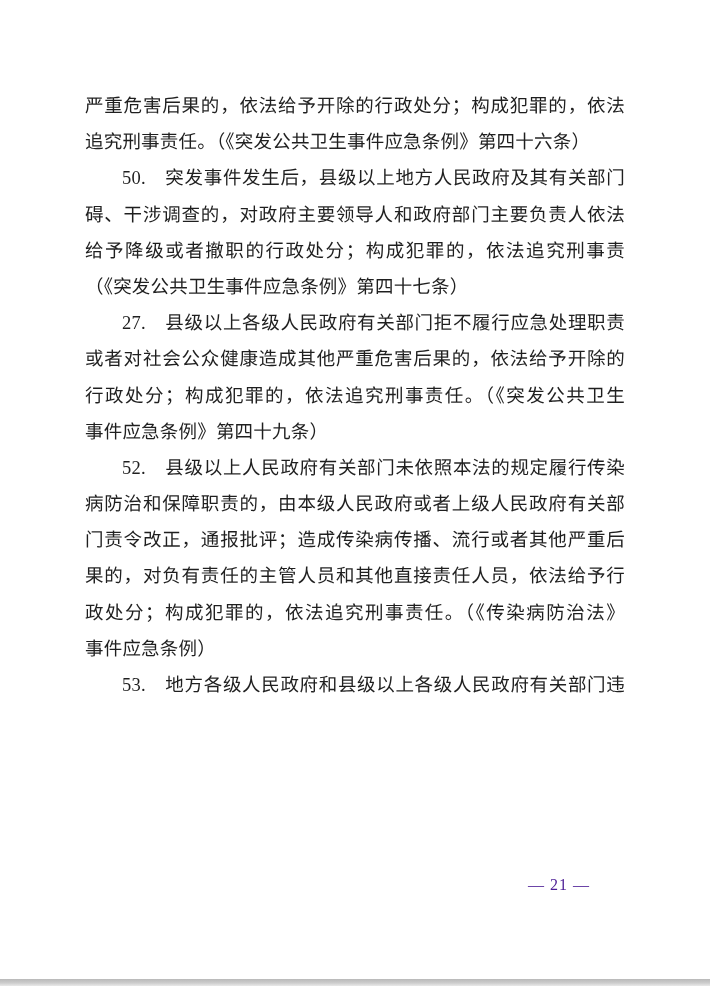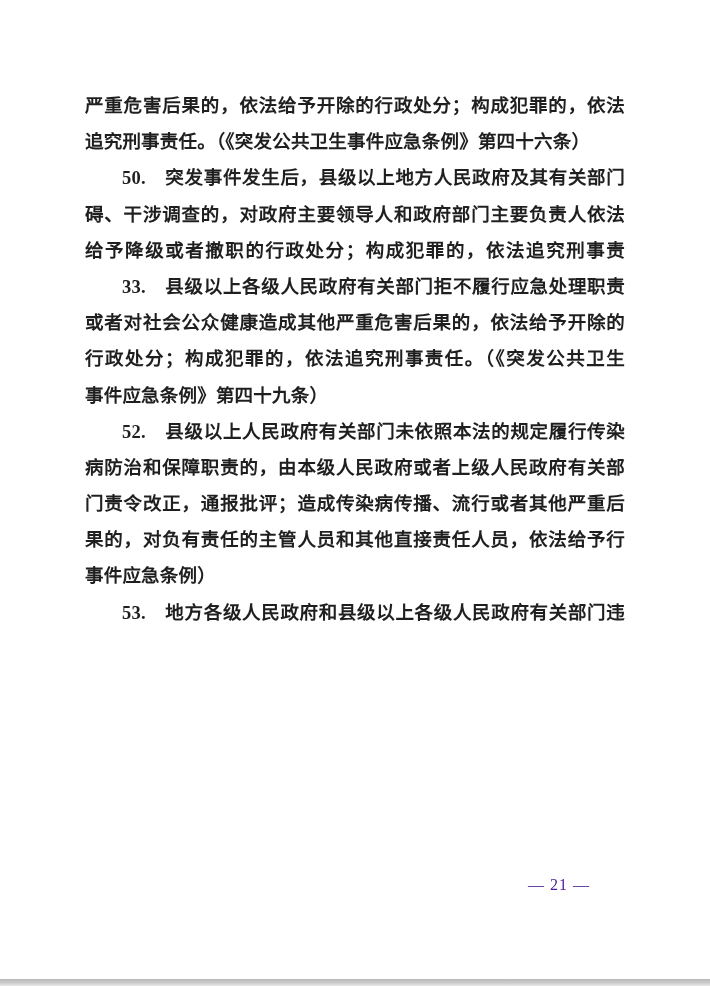"严重危害后果的，依法给予开除的行政处分；构成犯罪的，依法" .line { font-weight: bold -> none }
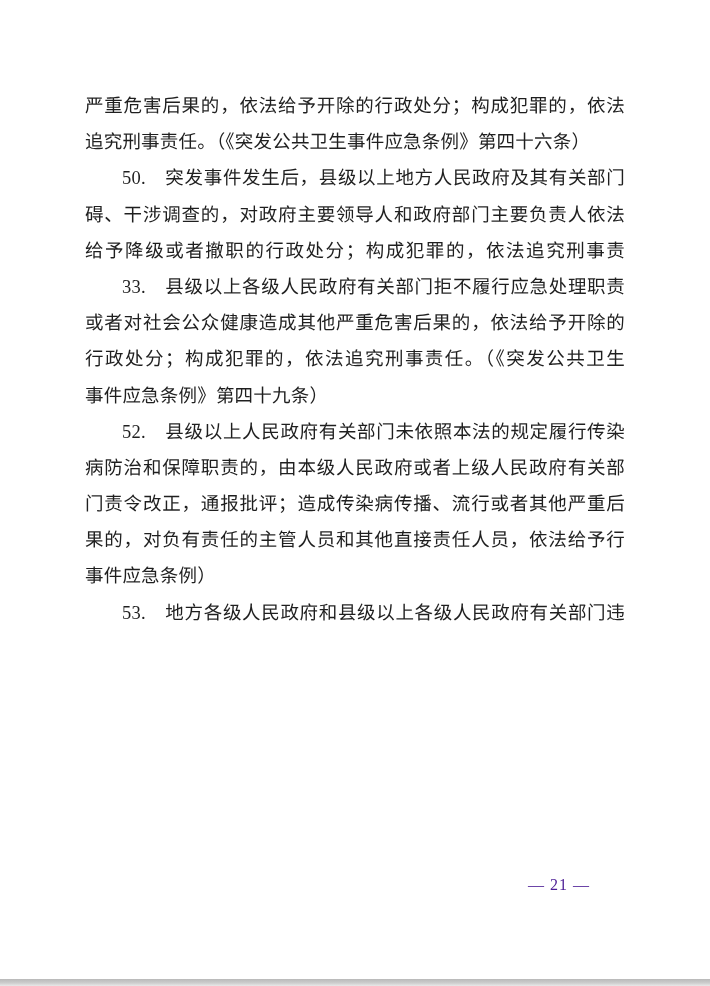"（《突发公共卫生事件应急条例》第四十七条）" div.line { html: none -> <div>（《突发公共卫生事件应急条例》第四十七条）</div> }
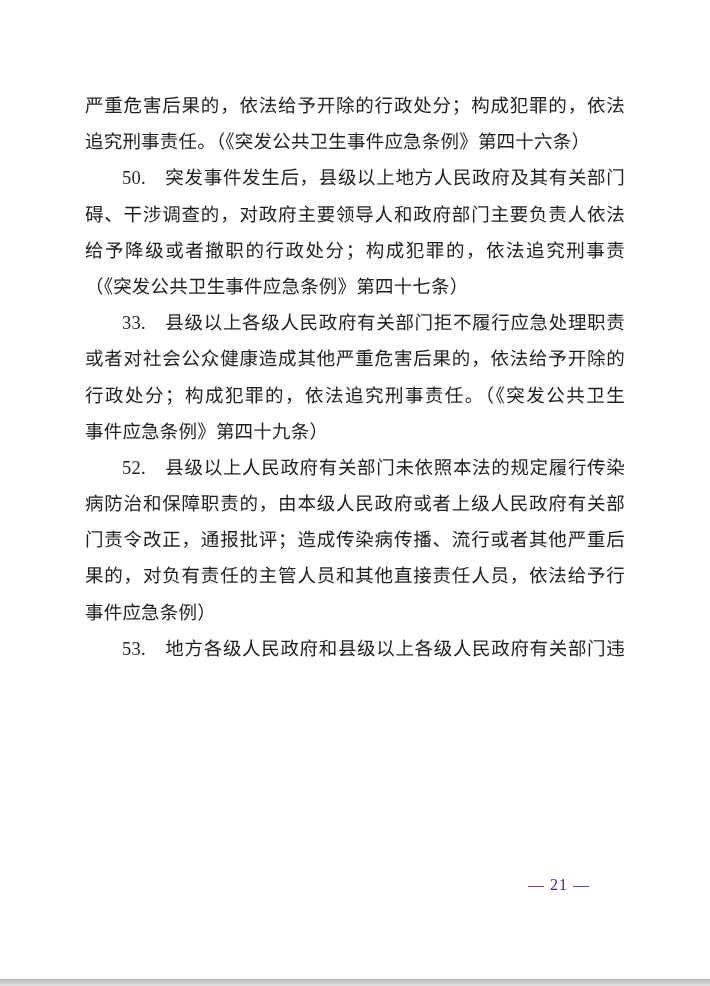"33. 县级以上各级人民政府有关部门拒不履行应急处理职责" div.line { text: 33 -> 27 }
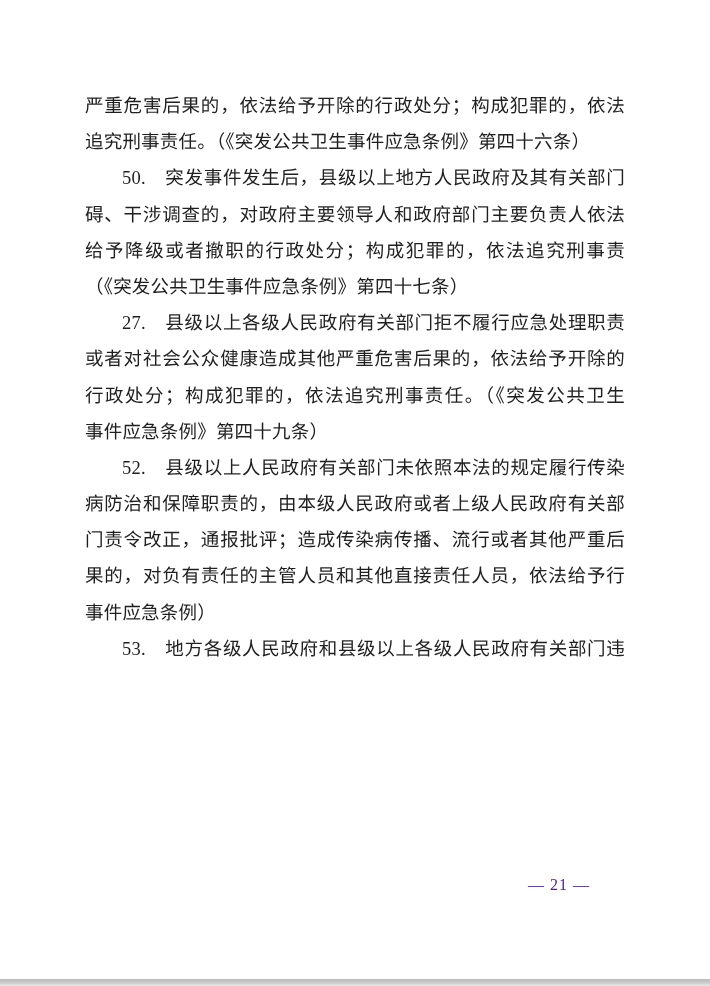"政处分；构成犯罪的，依法追究刑事责任。（《传染病防治法》" div.line { html: none -> <div>政处分；构成犯罪的，依法追究刑事责任。（《传染病防治法》</div> }
